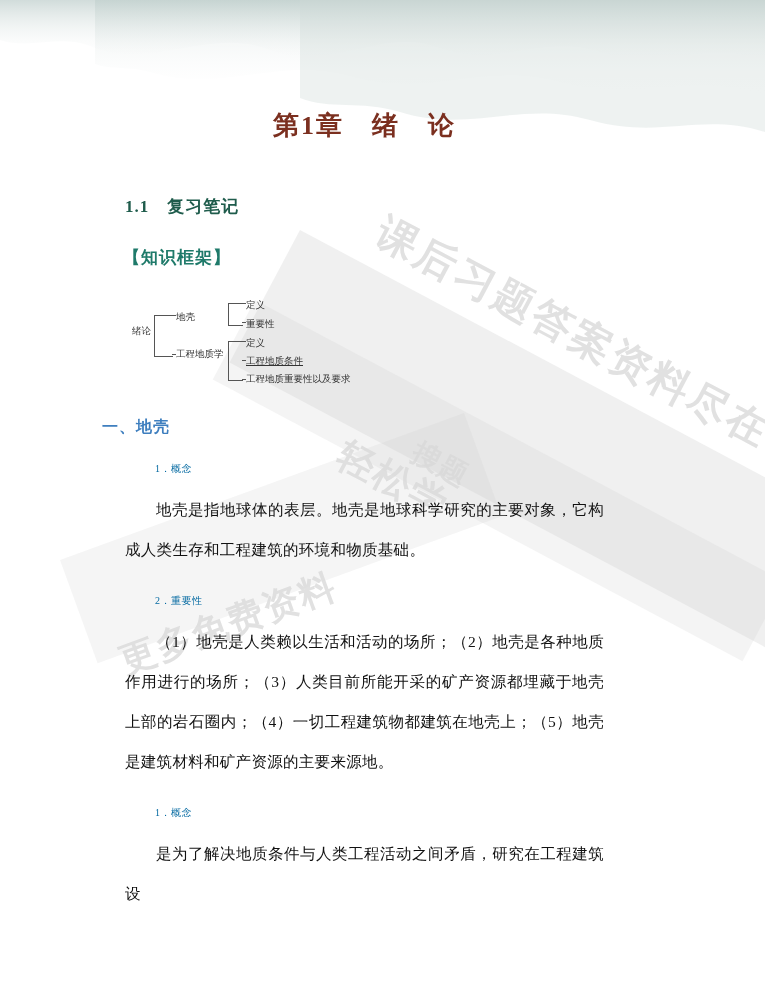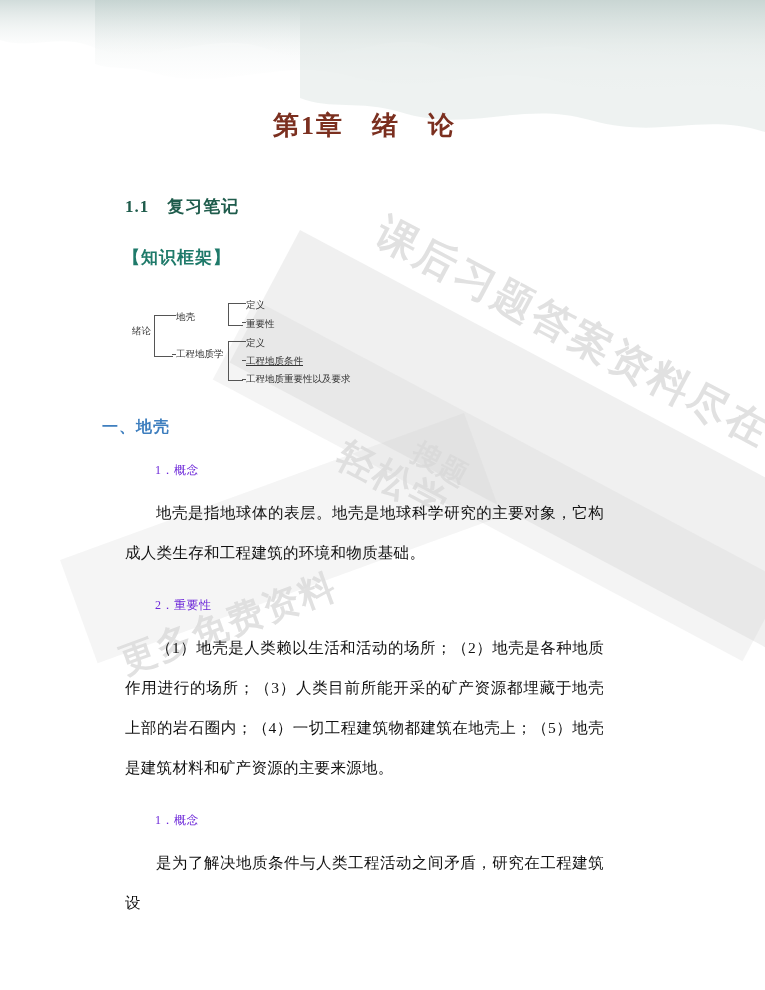"1．概念" .sub-h { color: #6d28d9 -> #0369a1; font-size: 12px -> 10px }
